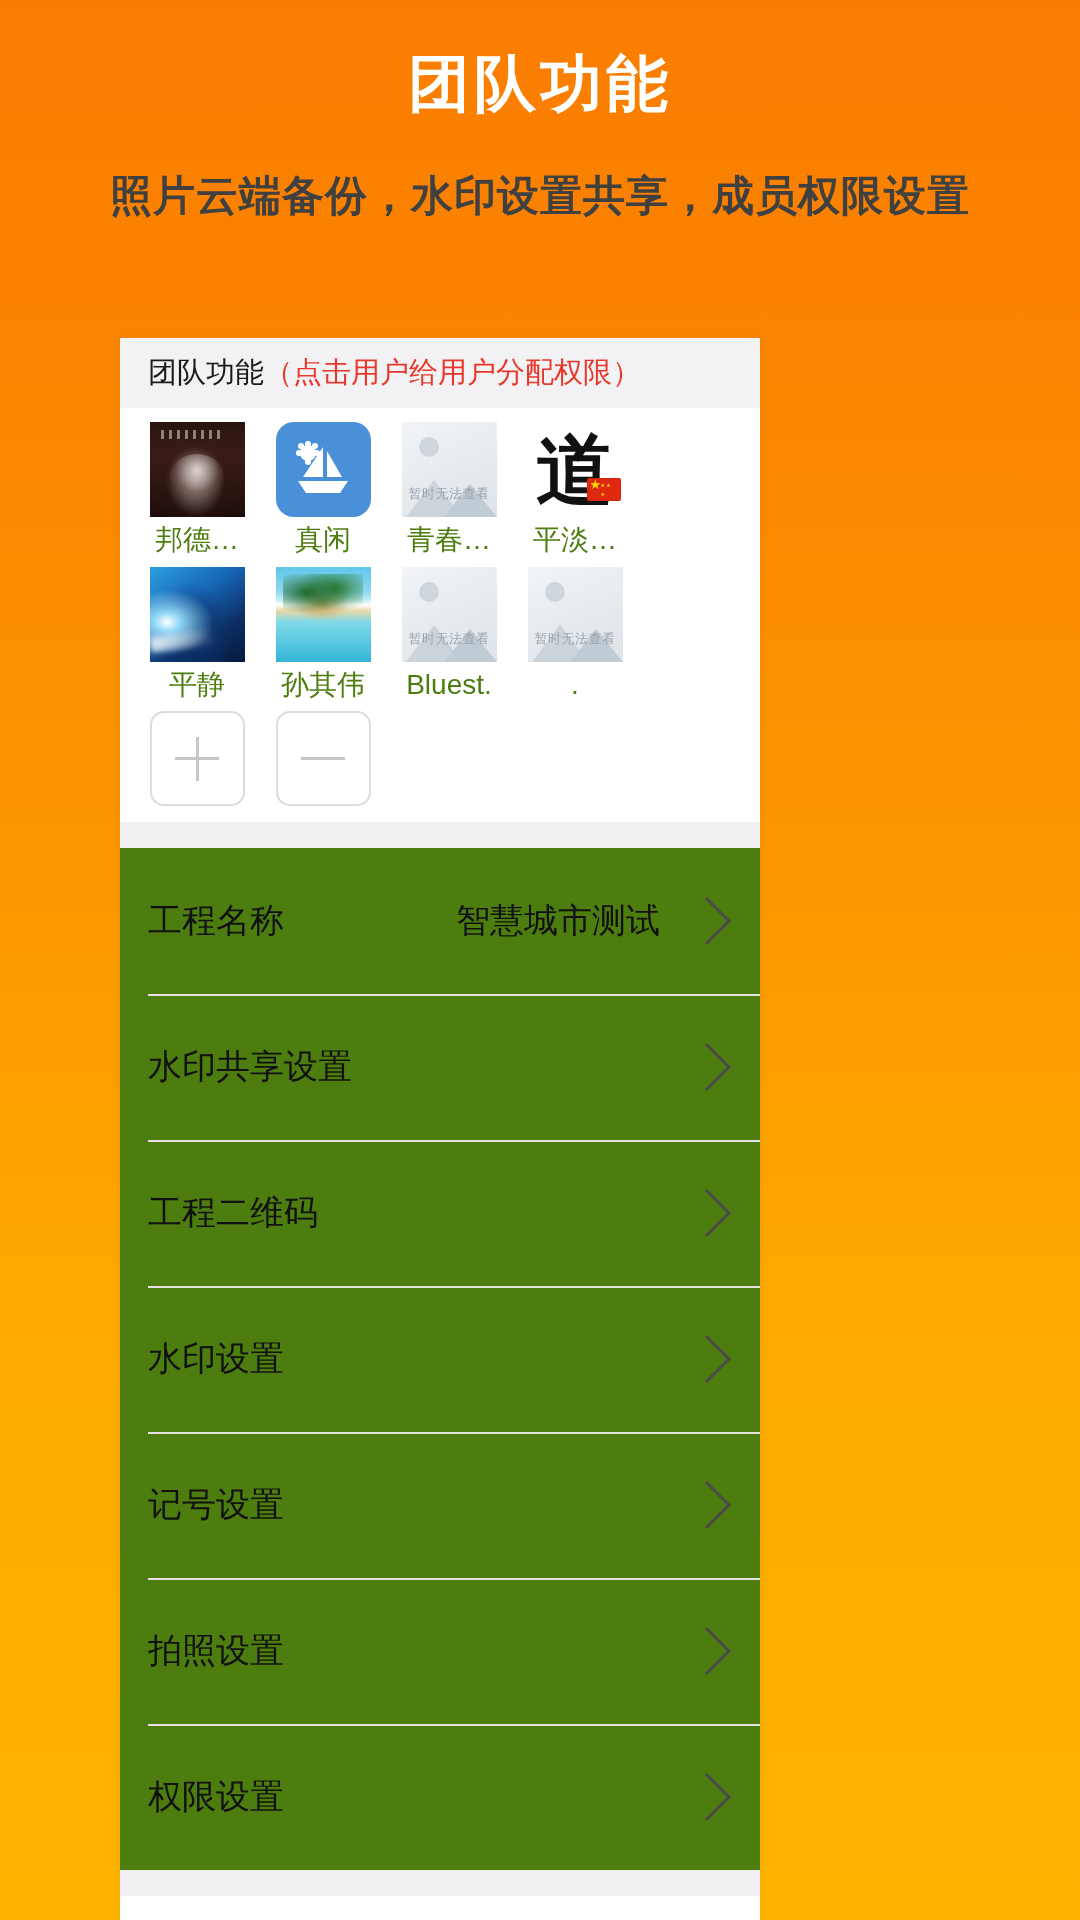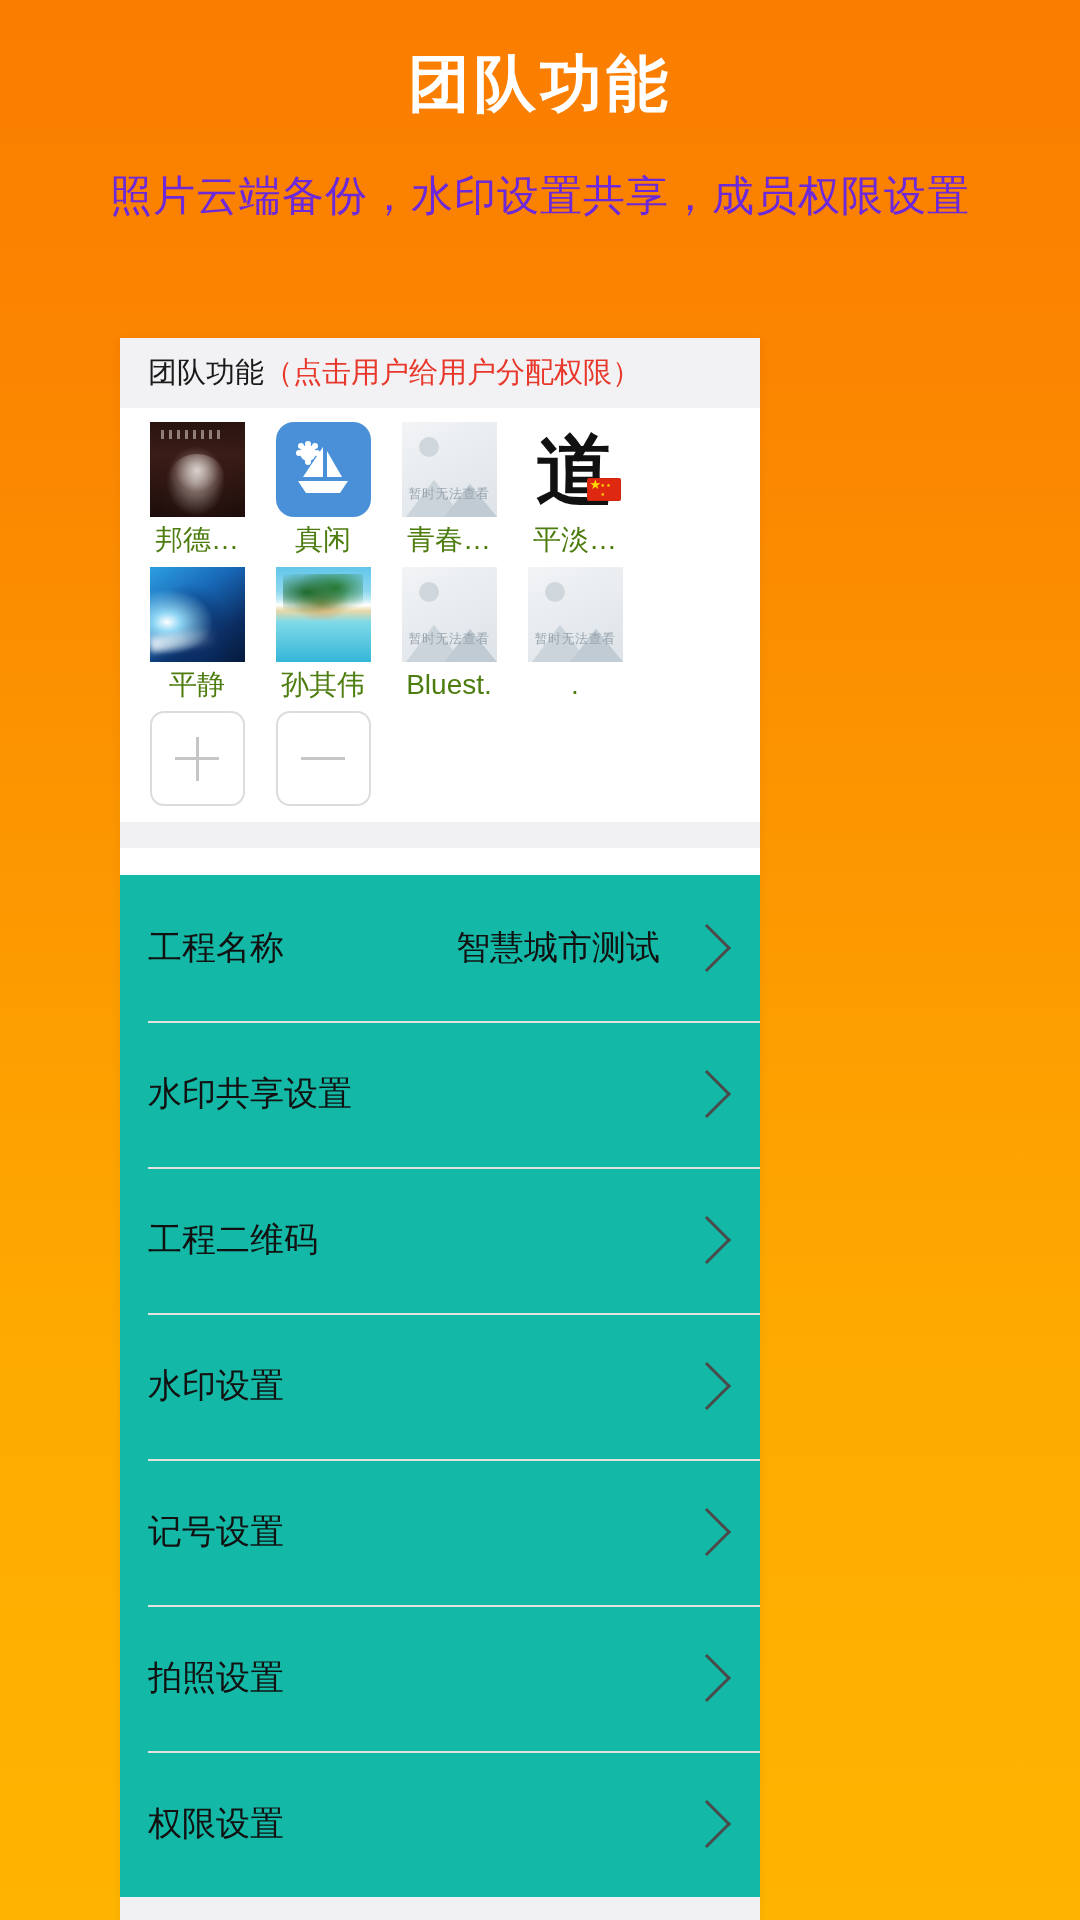"照片云端备份，水印设置共享，成员权限设置" .promo-sub { color: #6d28d9 -> #404040; font-weight: normal -> bold }
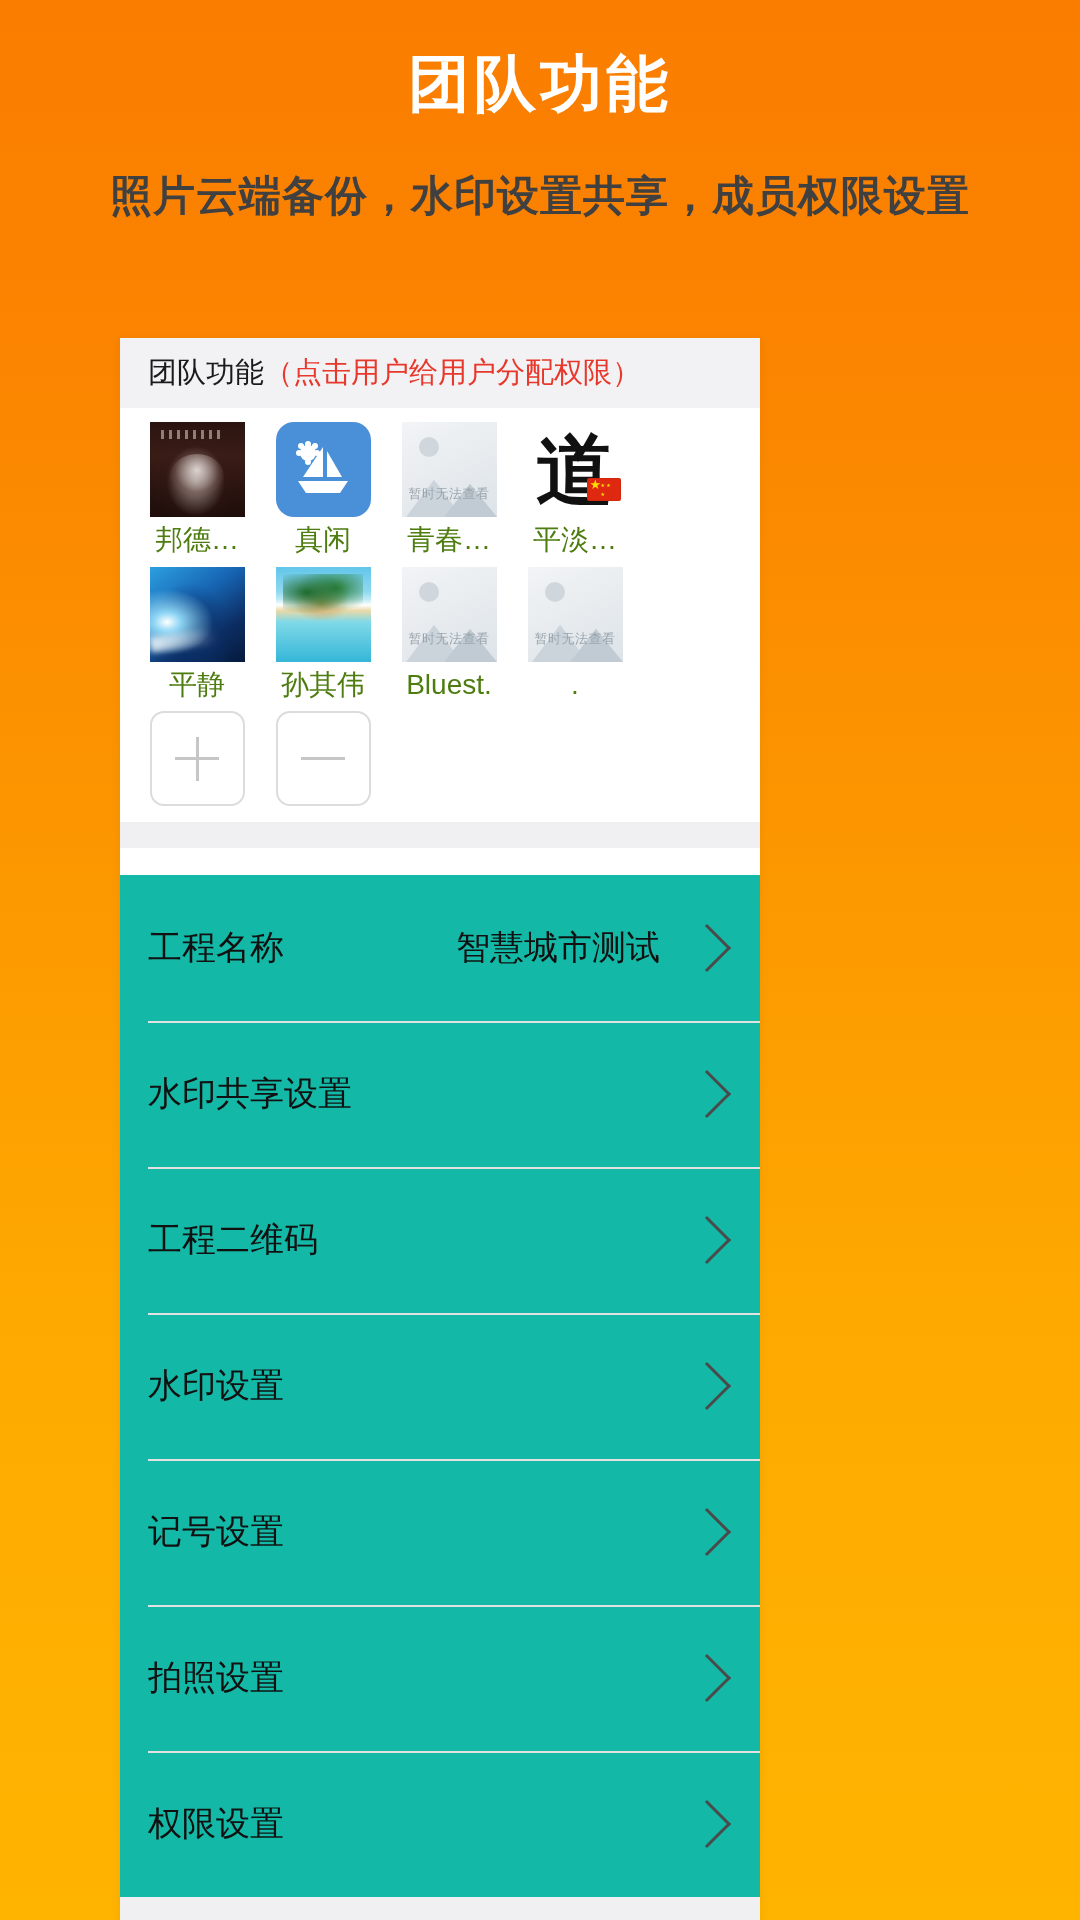"工程名称" .list { background: #14b8a6 -> #4d7c0f; margin-top: 27px -> none }
